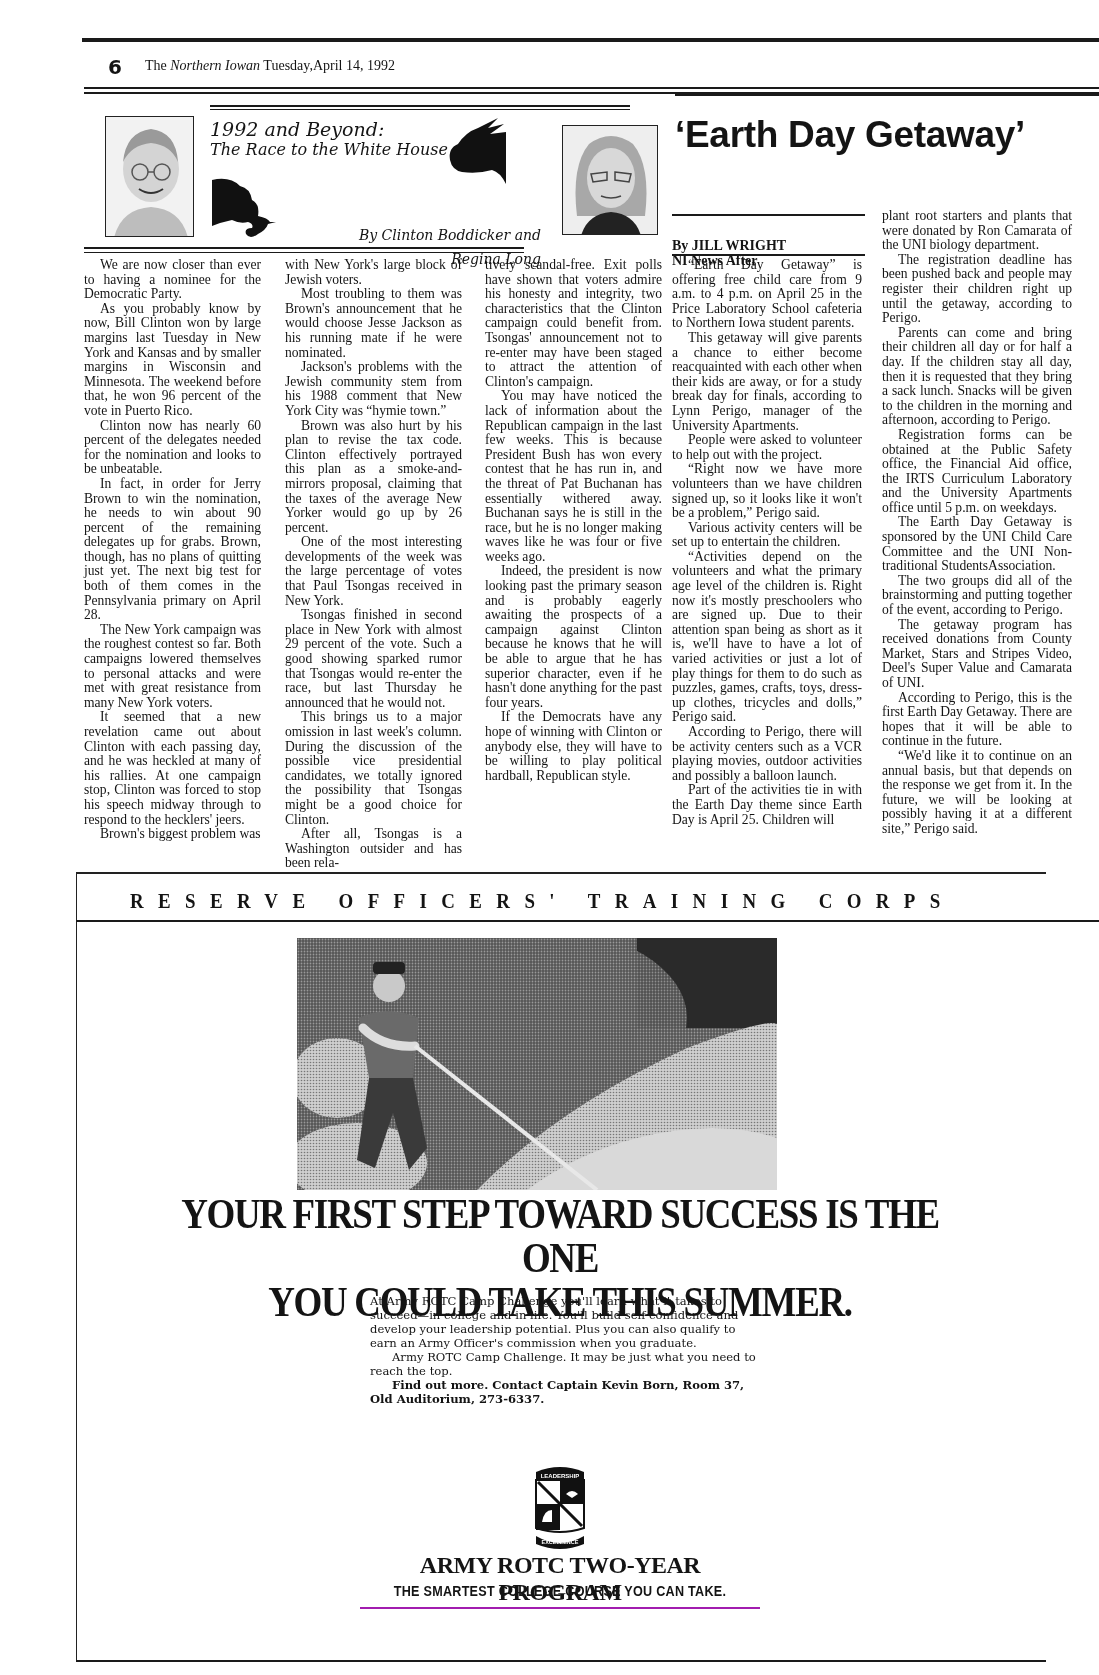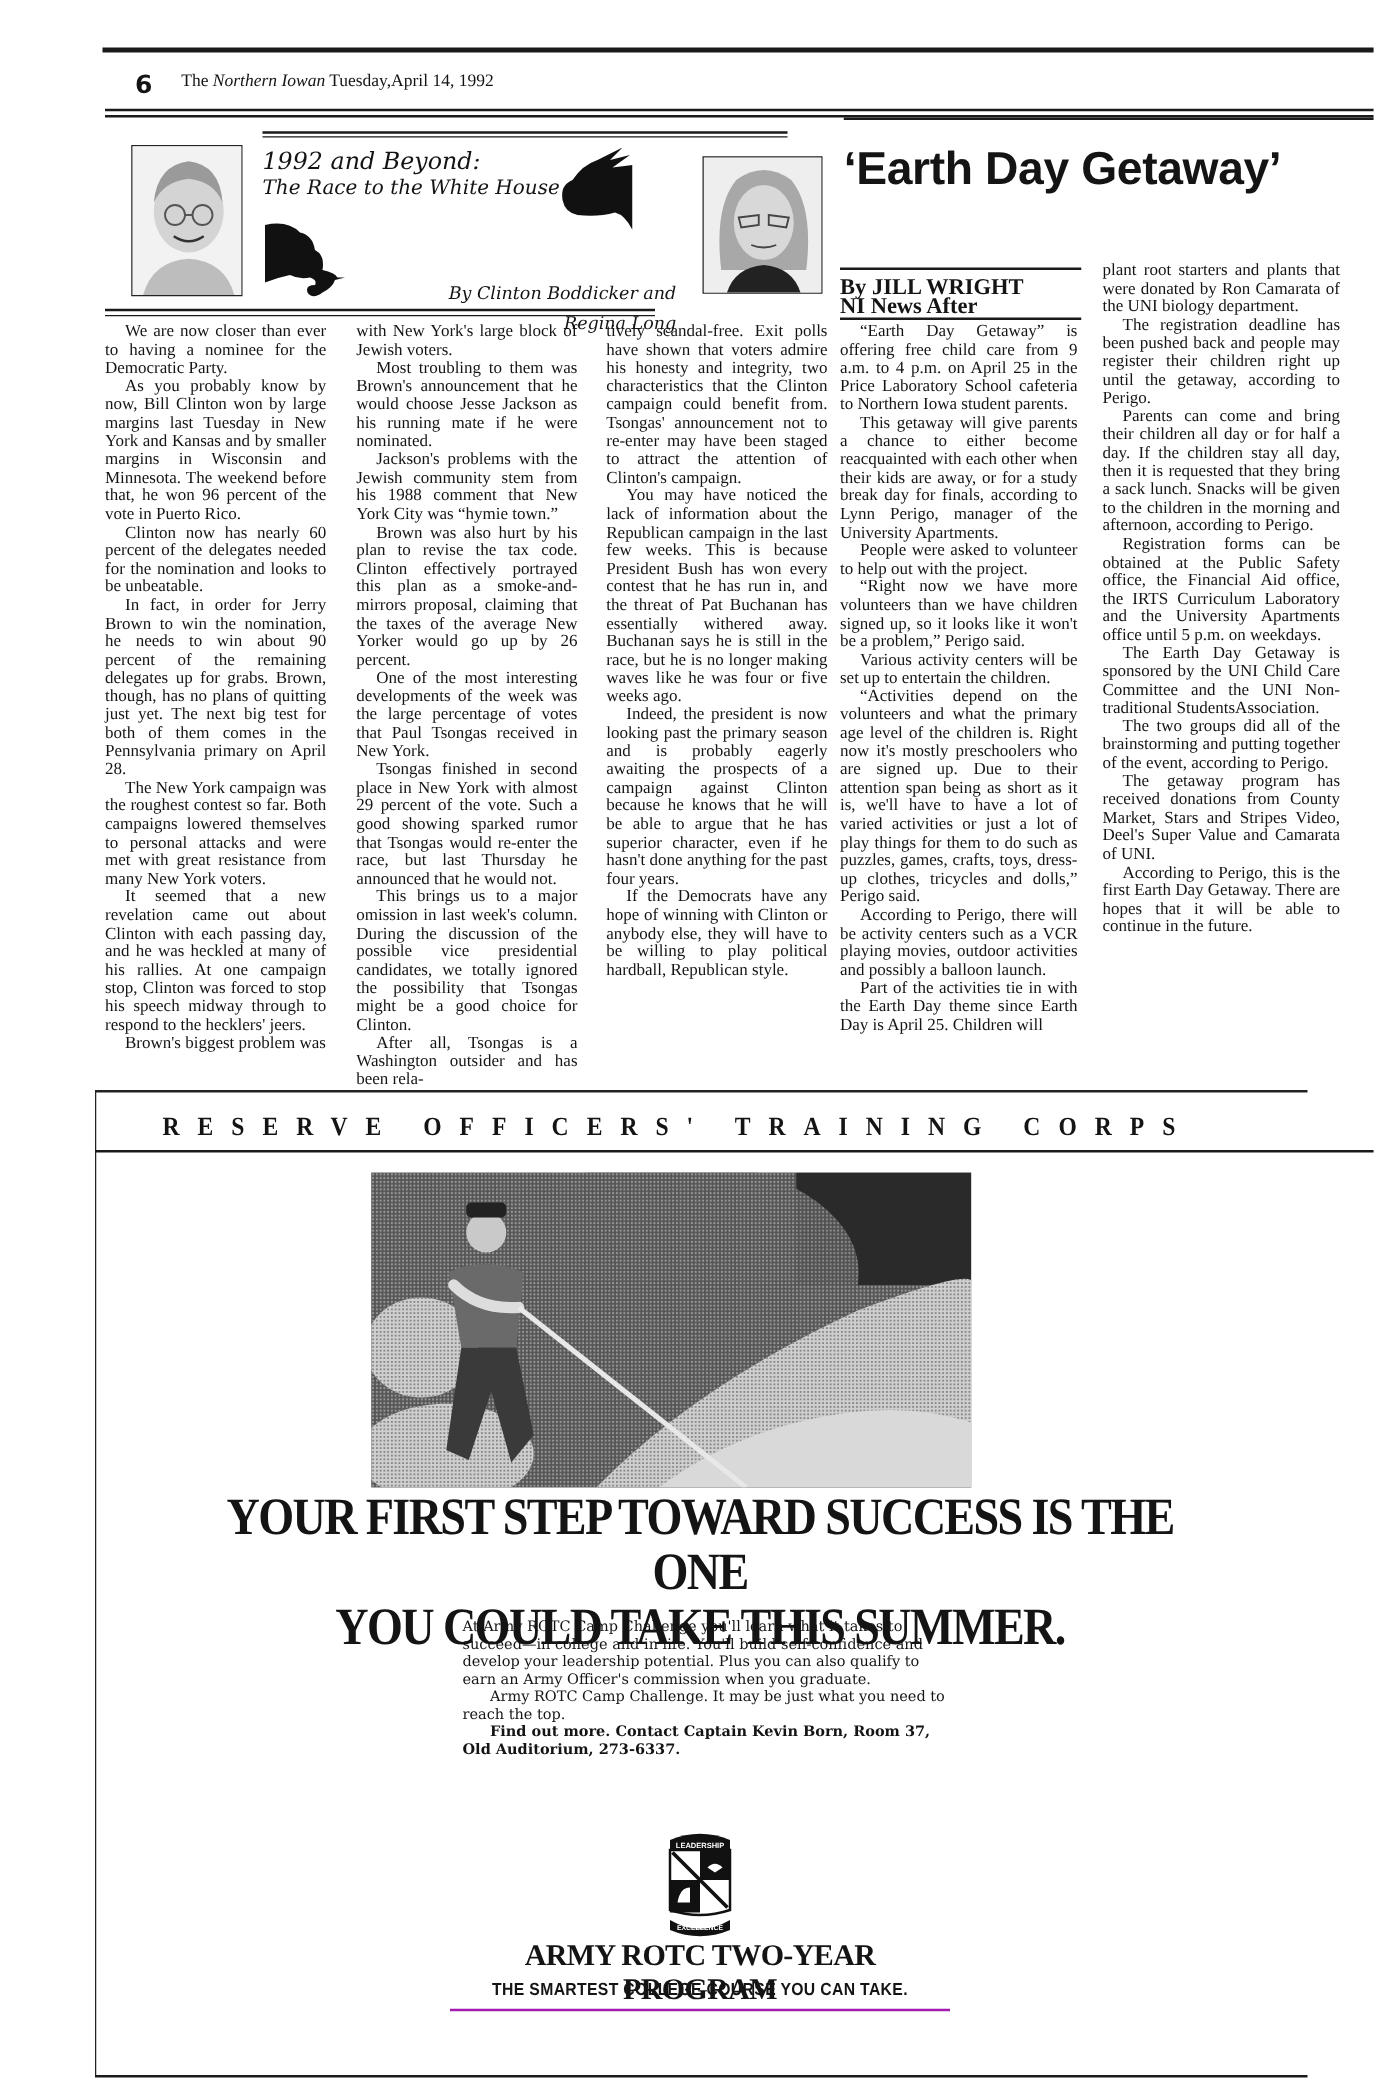"By JILL WRIGHT" .byline-ed { font-size: 18px -> 14px; top: 222px -> 238px }
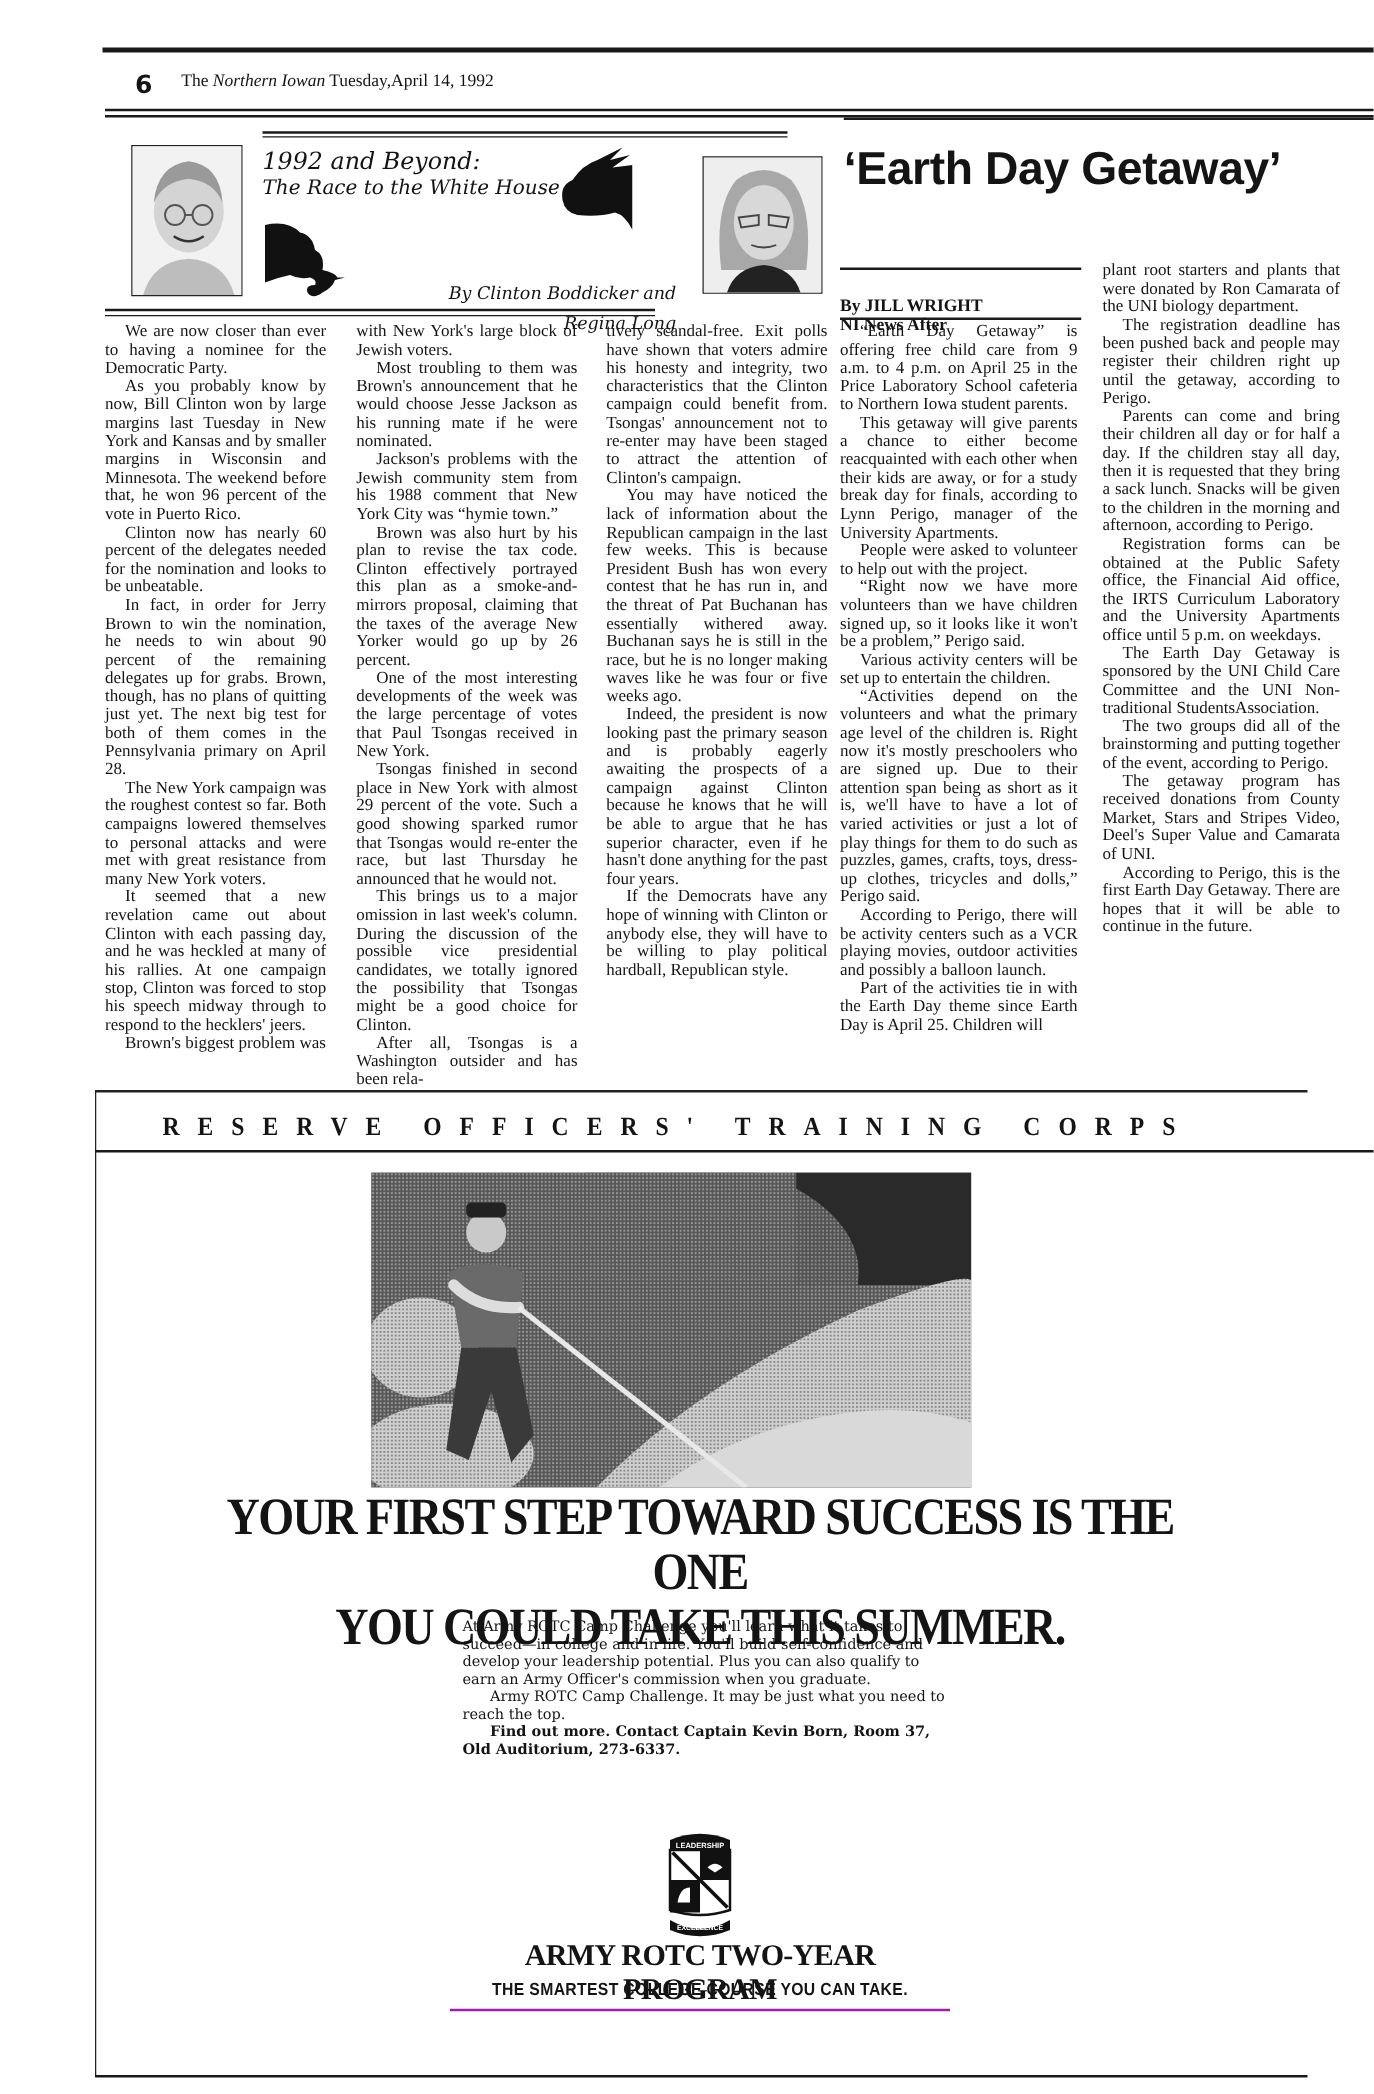"“We'd like it to continue" p { html: none -> <p>“We'd like it to continue on an annual basis, but that depends on the response we get from it. In the future, we will be looking at possibly having it at a different site,” Perigo said.</p> }
